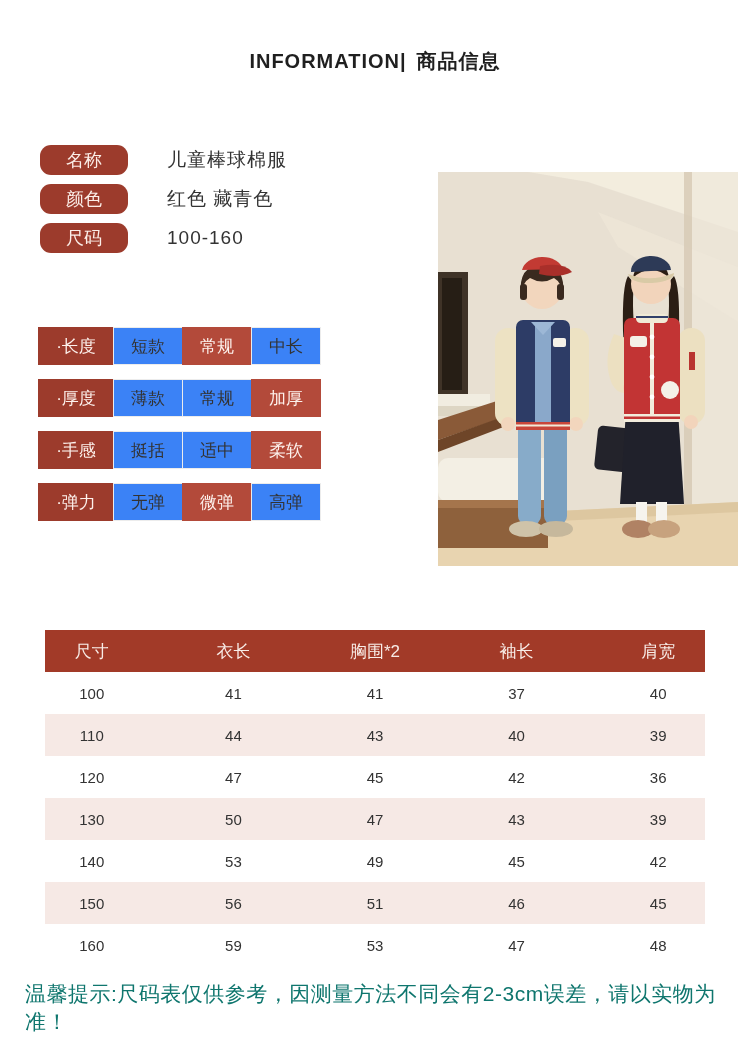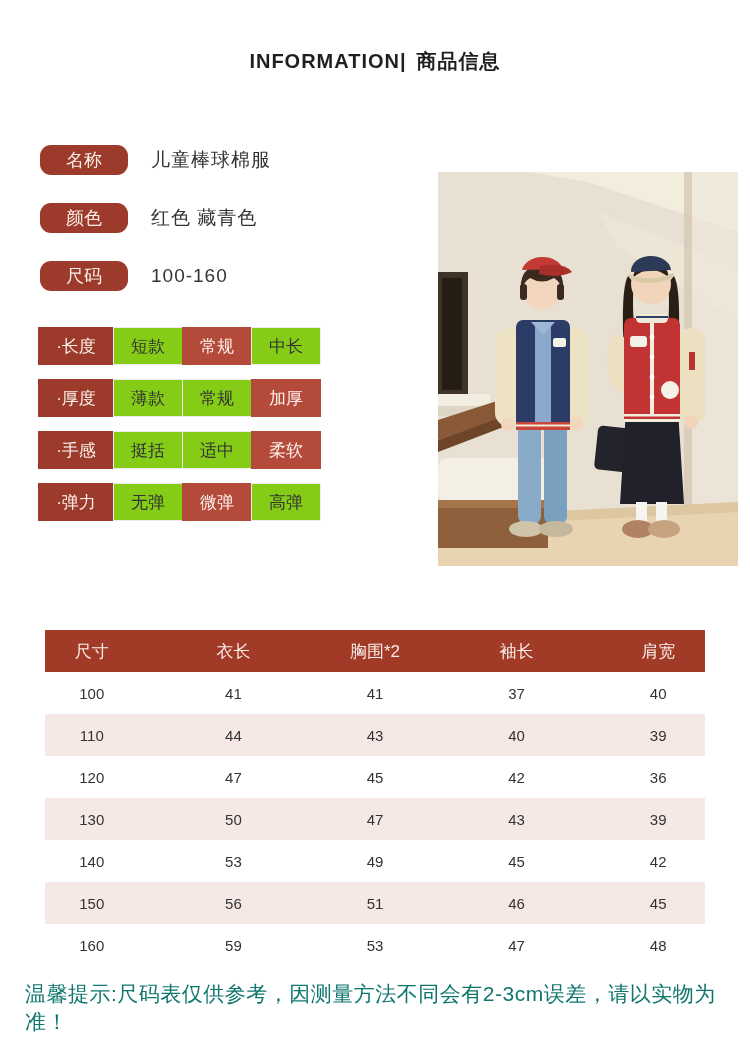"名称" .attrs { gap: 28px -> 9px }
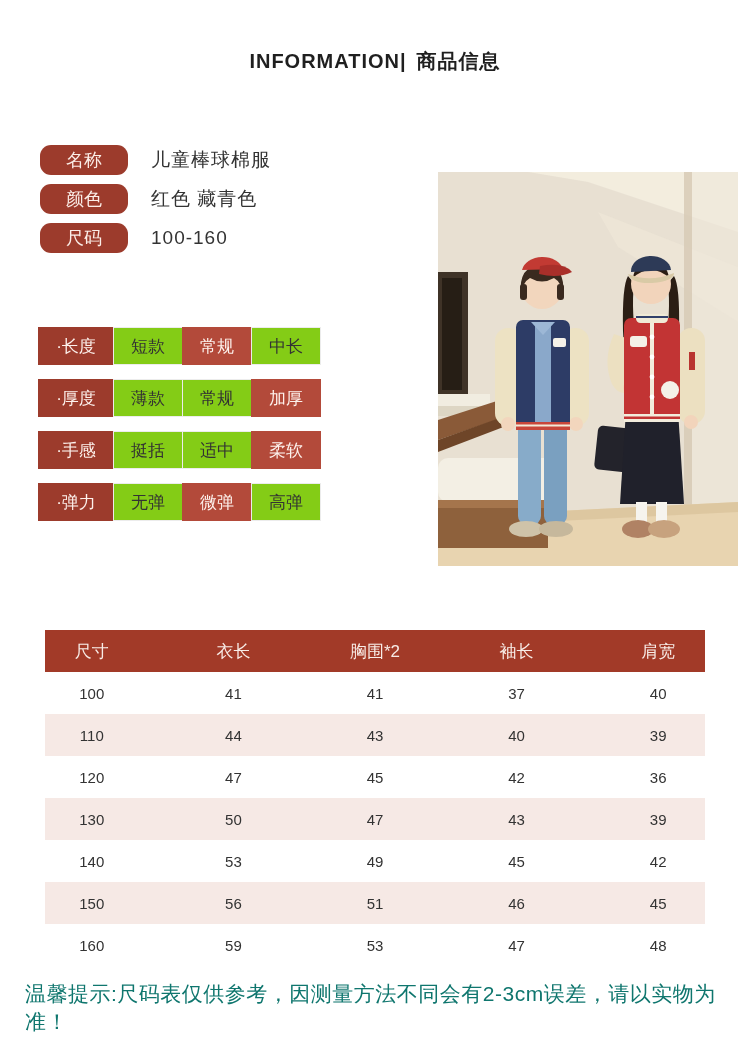"儿童棒球棉服" .attr-value { margin-left: 23px -> 39px }
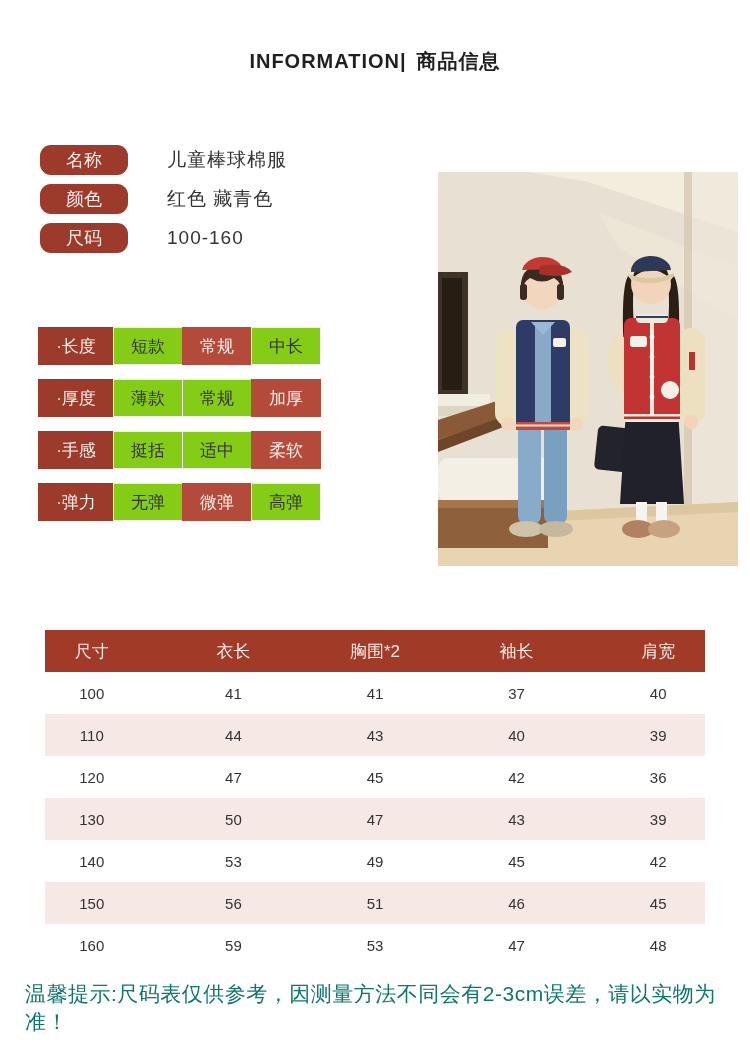"短款" .choice { background: #84cc16 -> #3b82f6 }
